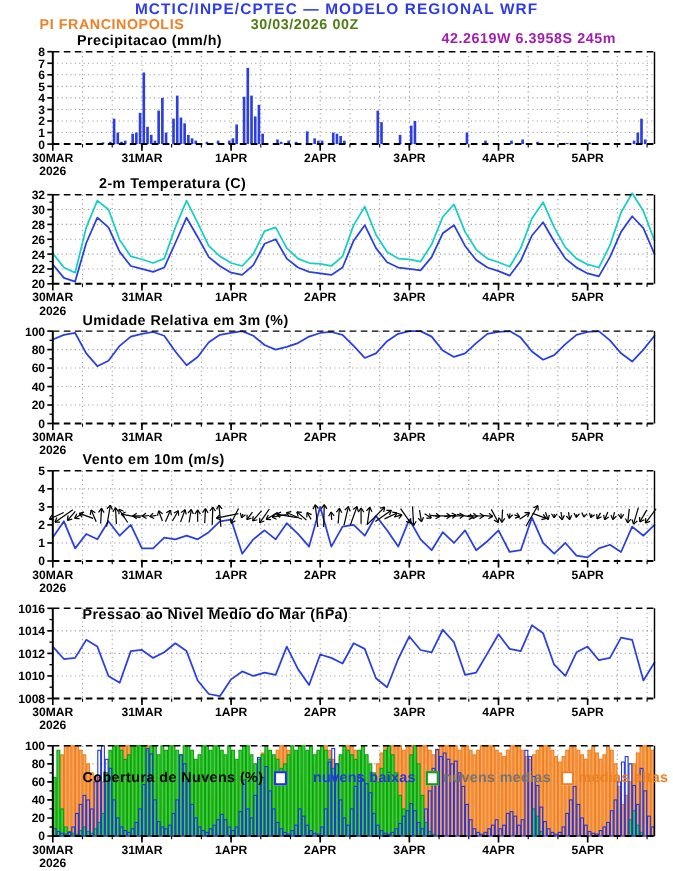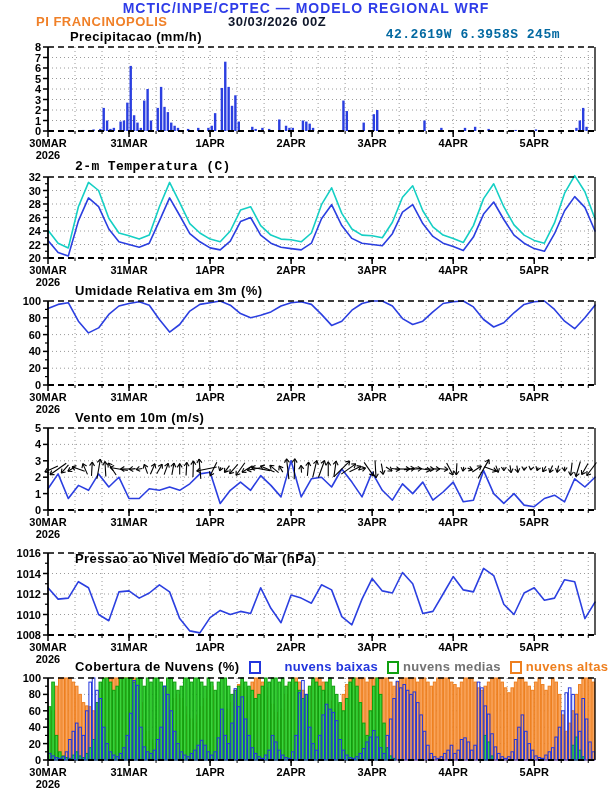"30/03/2026 00Z" div.ovl { color: #0f172a -> #4d7c0f }
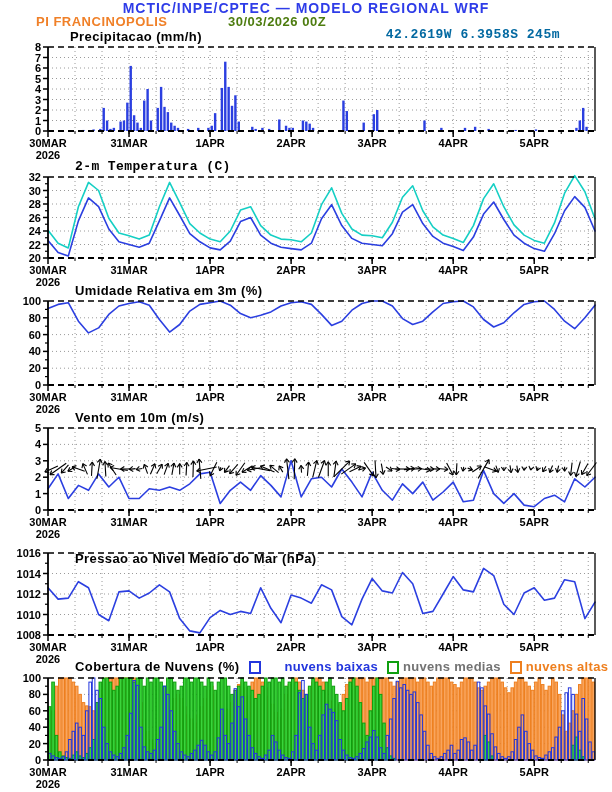"42.2619W 6.3958S 245m" div.ovl { color: #0369a1 -> #a21caf; font-family: Liberation Mono, monospace -> none }
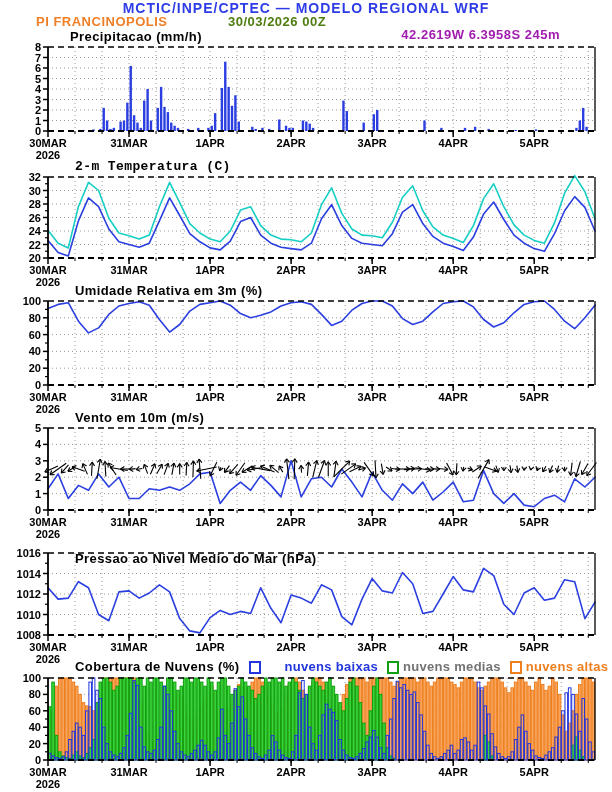"2-m Temperatura (C)" div.ovl { font-family: Liberation Mono, monospace -> none; left: 75px -> 90px }
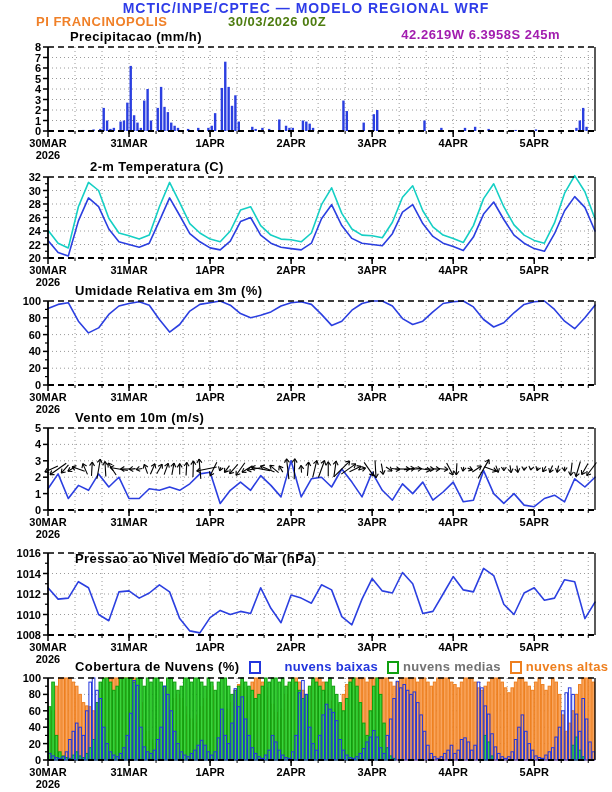"Cobertura de Nuvens (%)" div.ovl { top: 660px -> 700px }
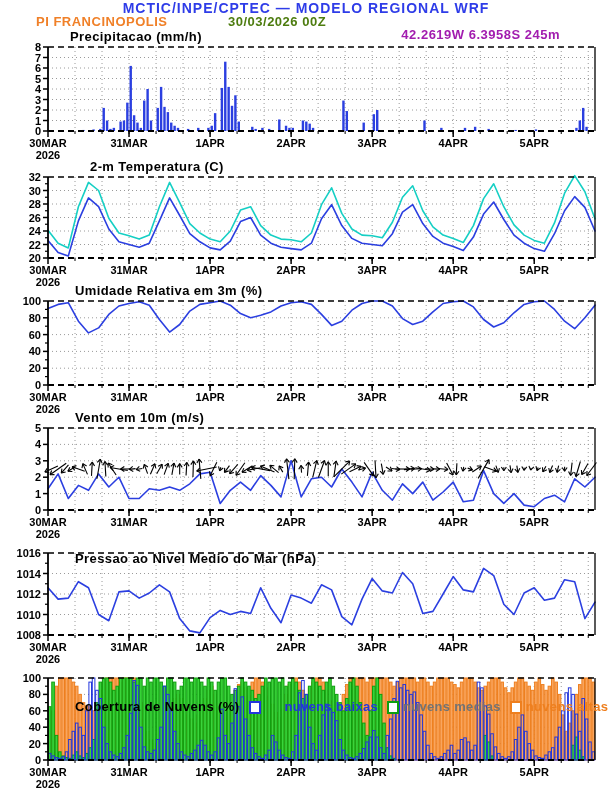"nuvens altas" span.legend-label { text: nuvens -> medias }
